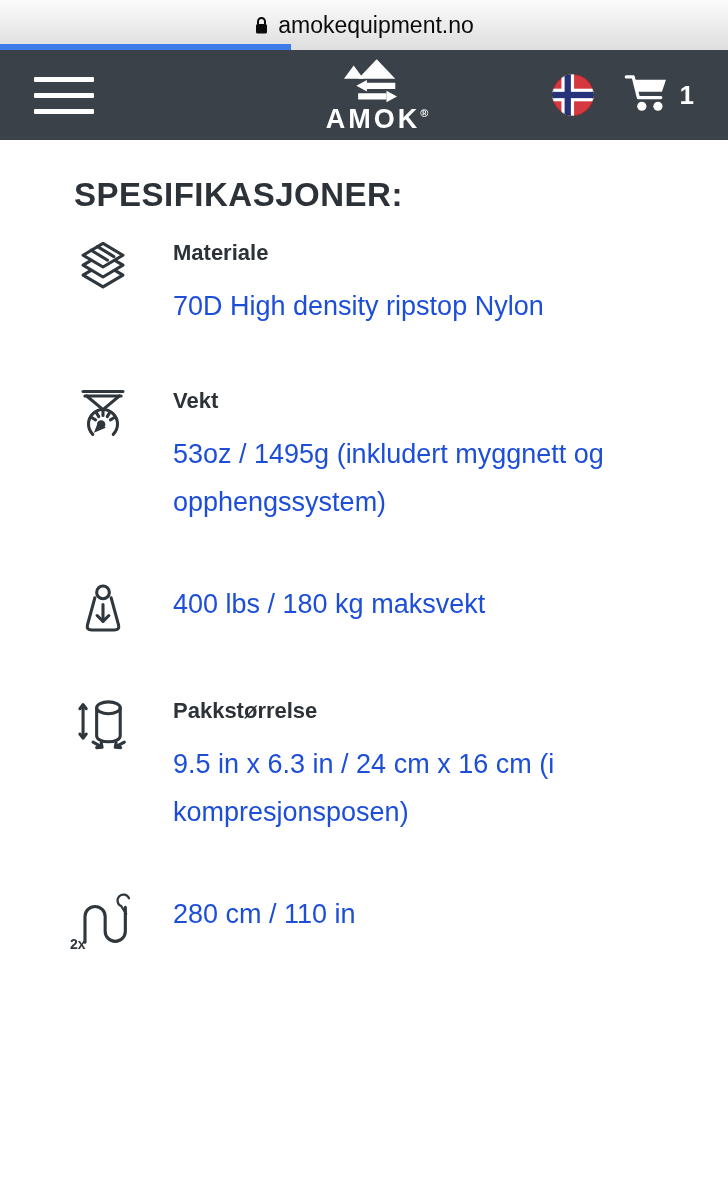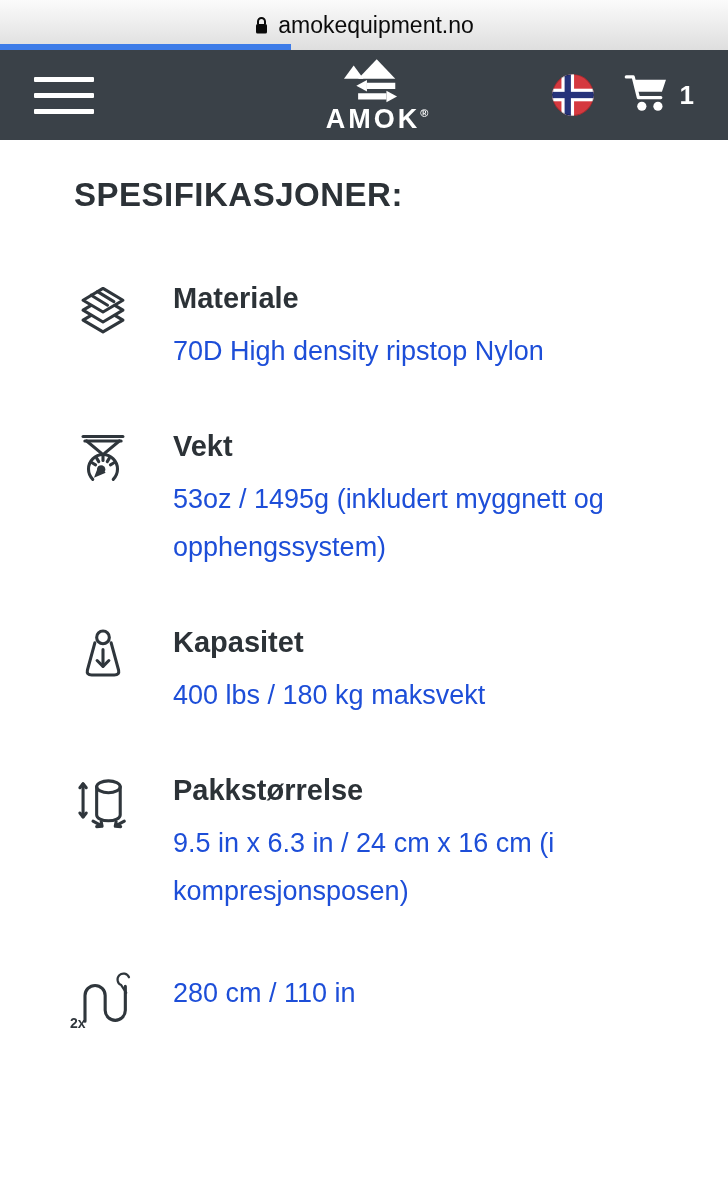"SPESIFIKASJONER:" .page-heading { margin: 0 0 67px 0 -> 0 0 22px 0 }
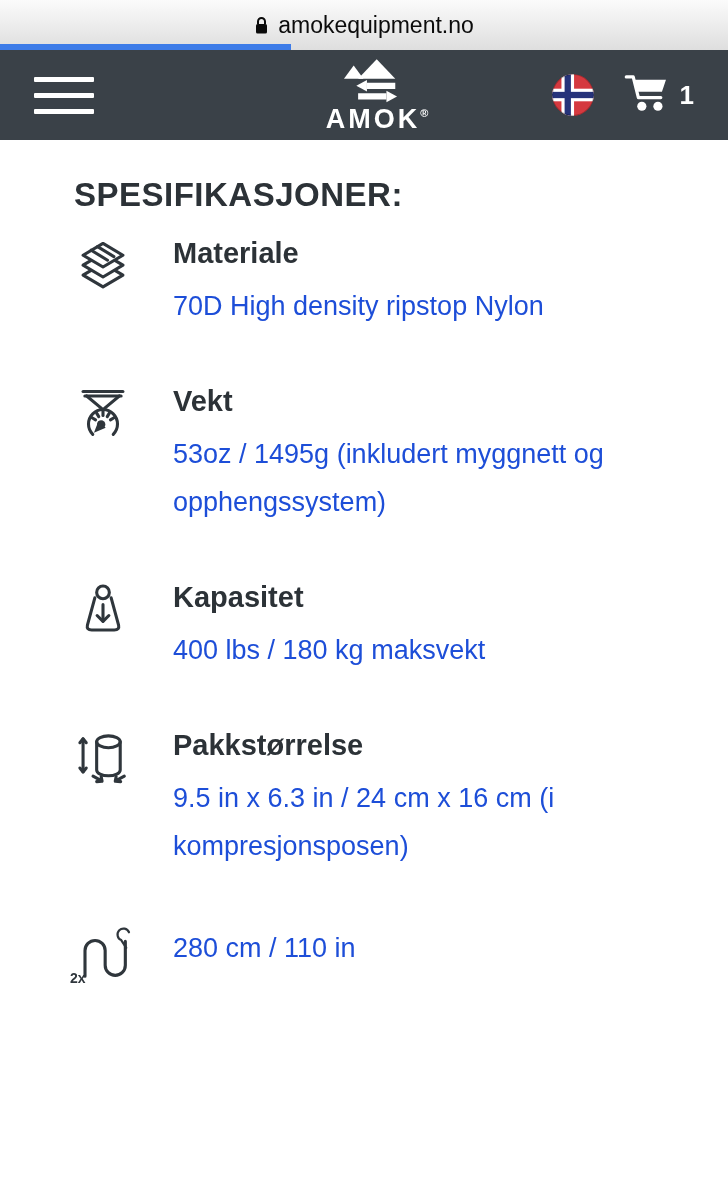"Materiale" .spec-title { font-size: 29px -> 22px }
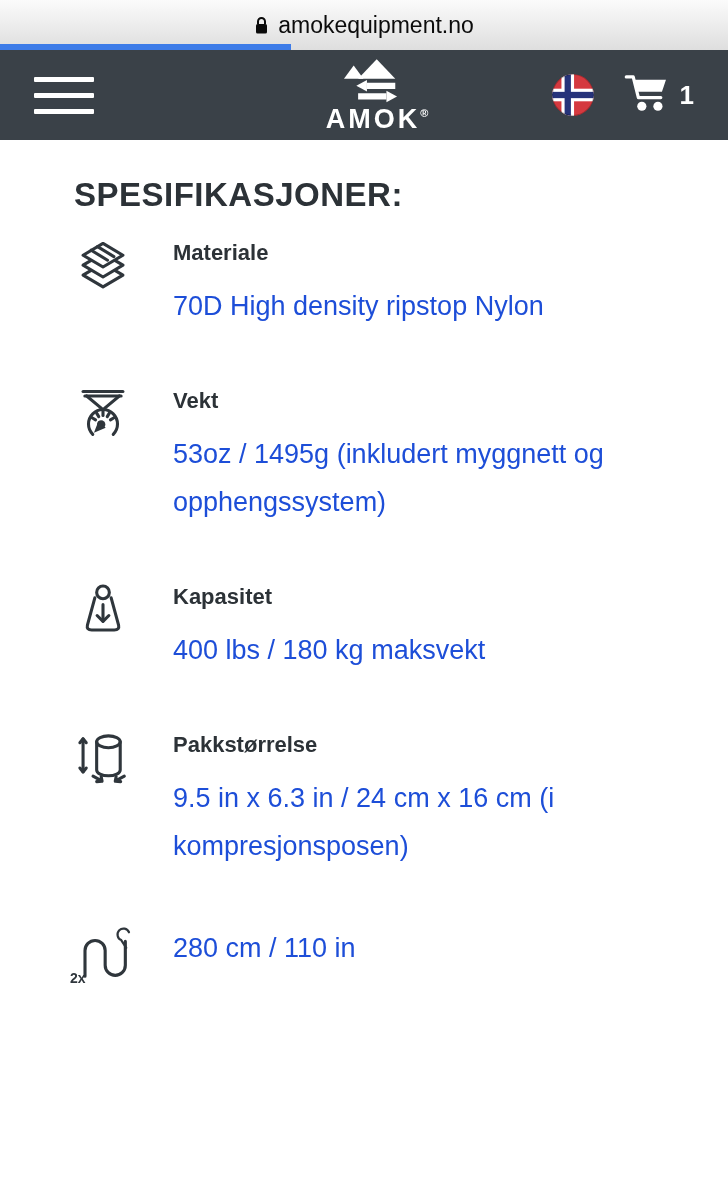"Kapasitet" div.spec-title { html: <div>Kapasitet</div> -> none }
